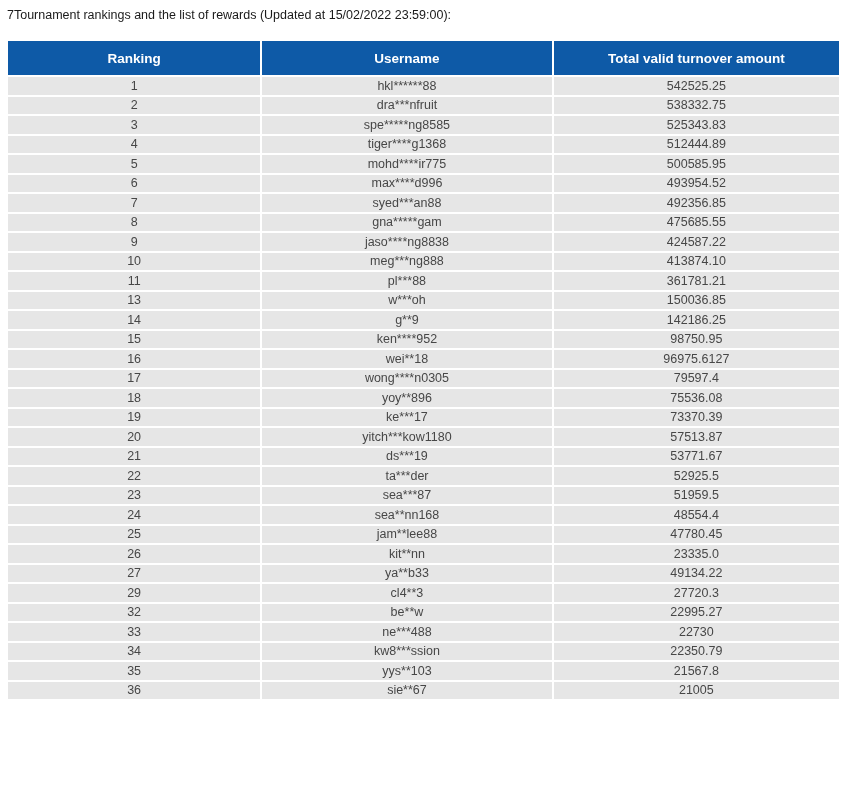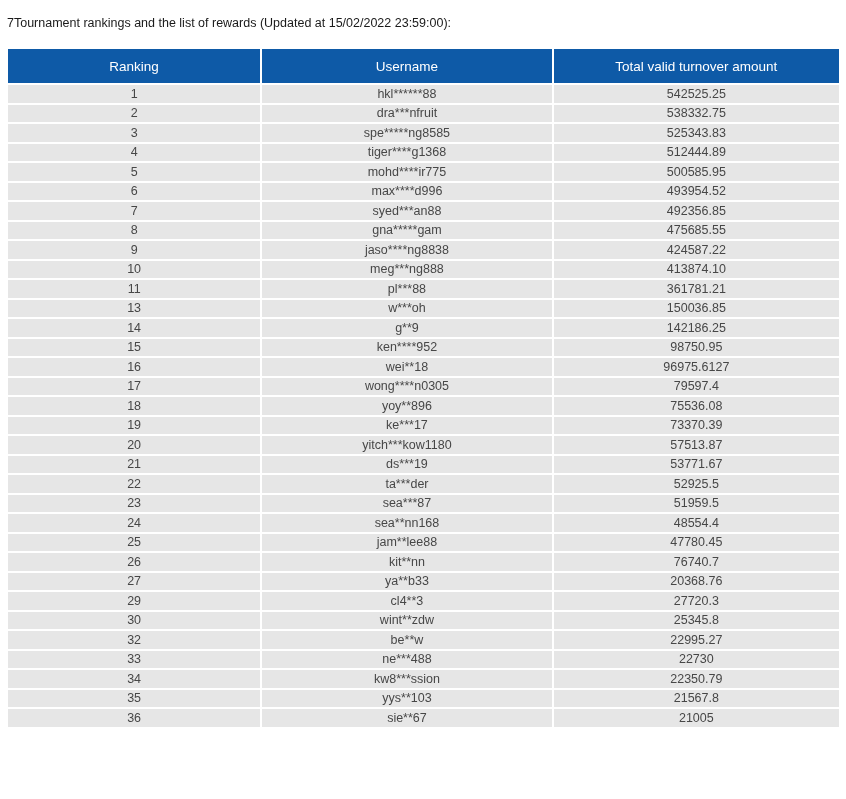"7Tournament rankings and the list" .page-title { margin: 16px 0 0 7px -> 8px 0 0 7px }
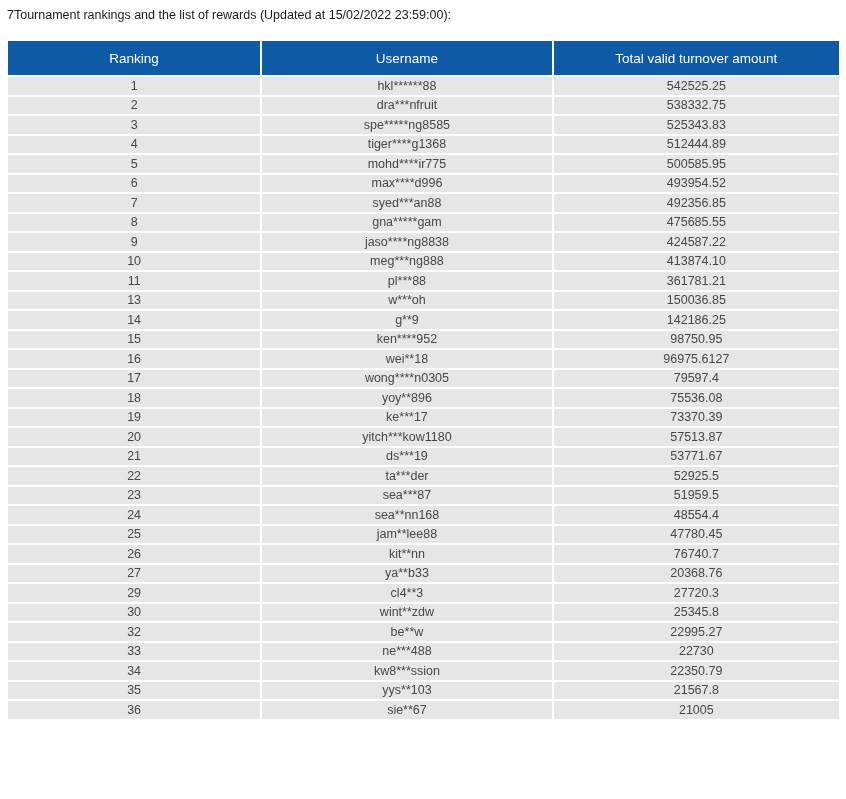"Ranking" .rankings-table th { font-weight: normal -> bold }
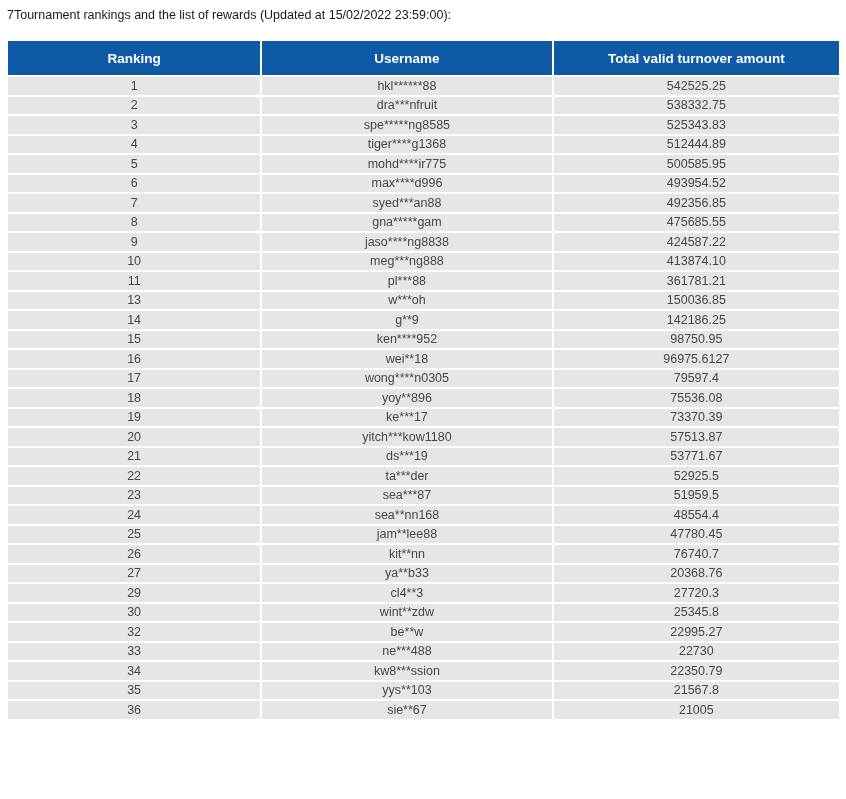"76740.7" td { text: 76740.7 -> 23335.0 }
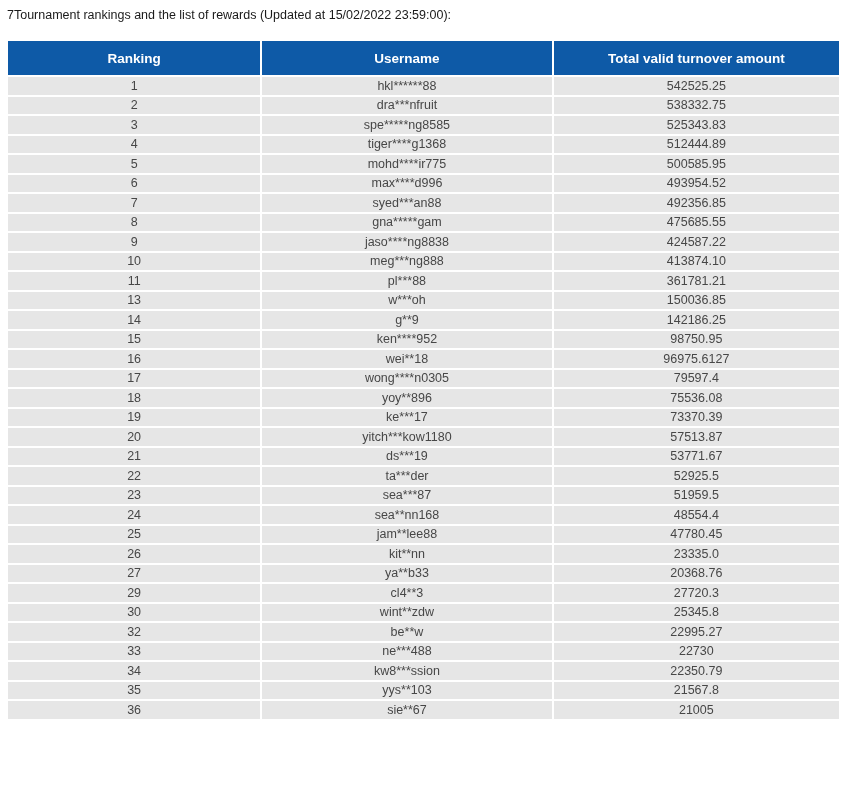"20368.76" td { text: 20368.76 -> 49134.22 }
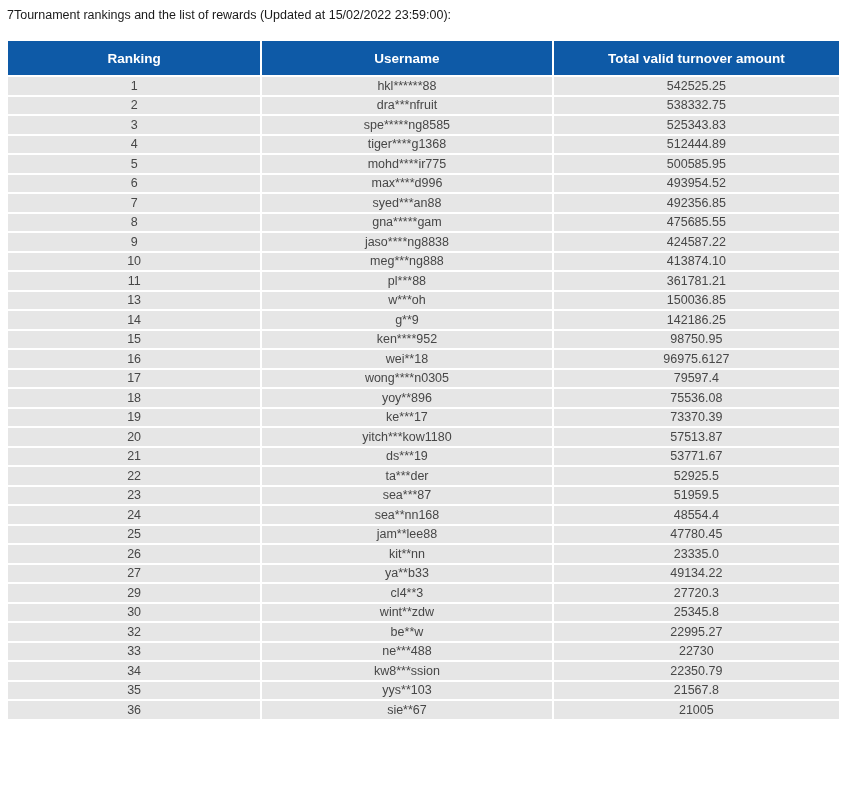"30" tr { html: <tr> <td>30</td> <td>wint**zdw</td> <td>25345.8</td> </tr> -> none }
